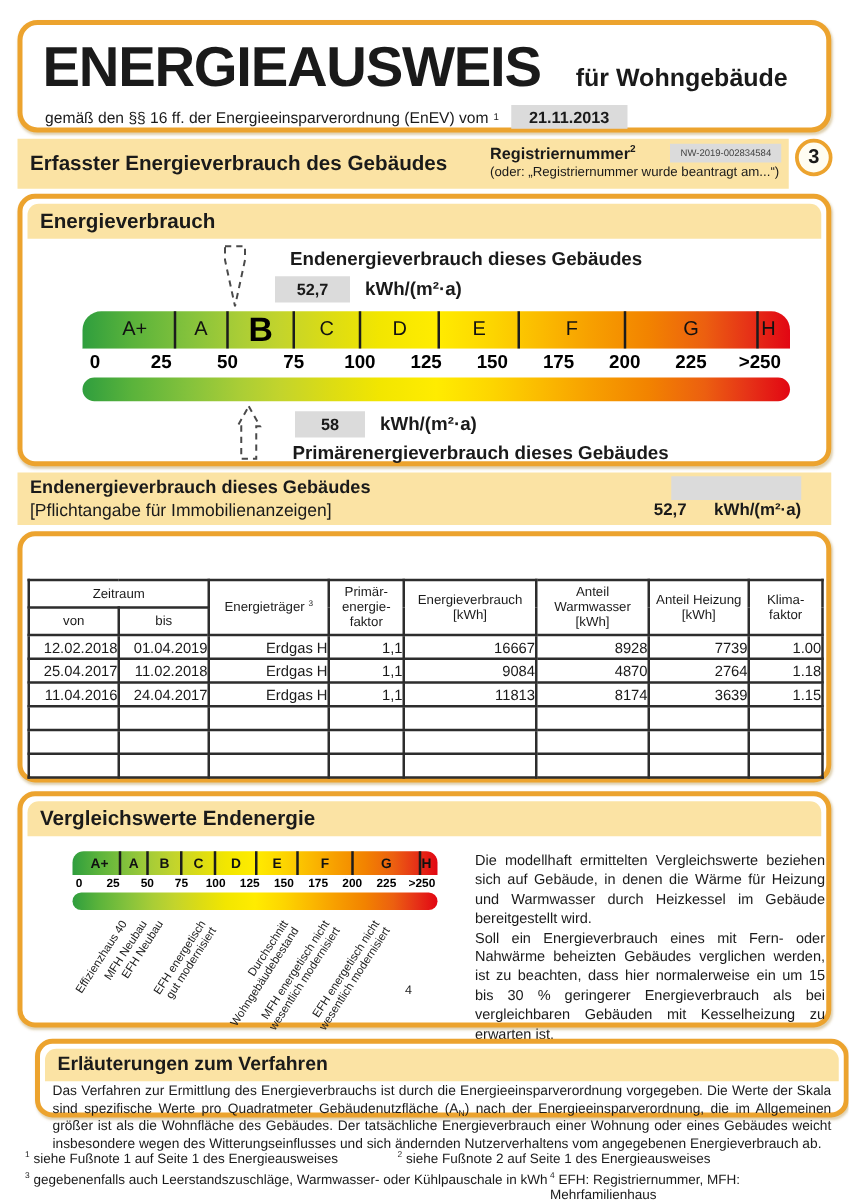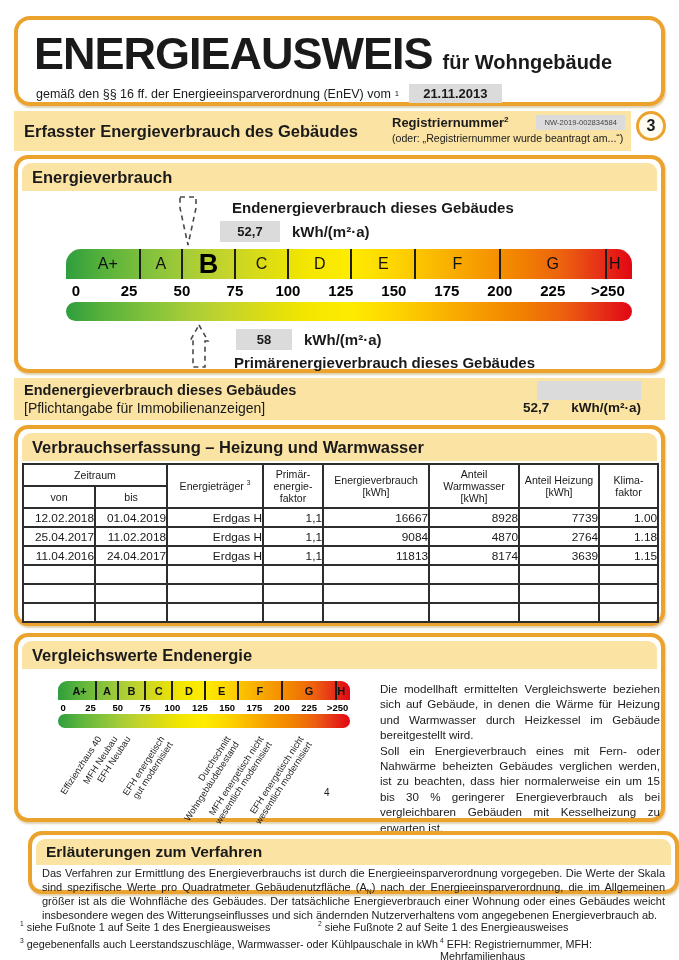"ENERGIEAUSWEIS" .main-title { gap: 10px -> 28px }
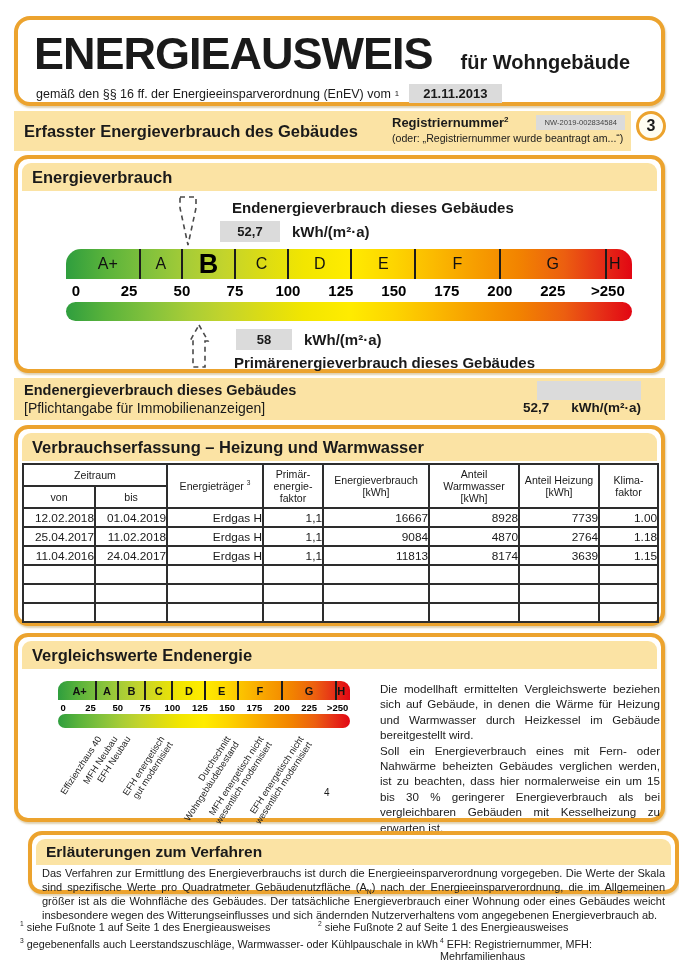"Verbrauchserfassung – Heizung und" div.sec-head { html: <div>Verbrauchserfassung – Heizung und Warmwasser</div> -> none }
